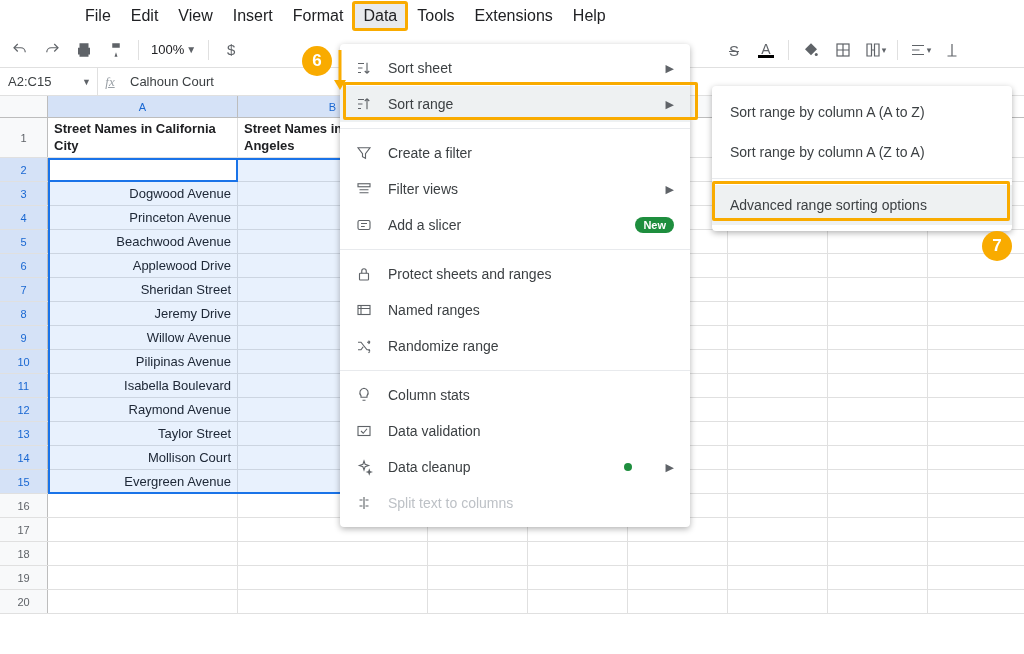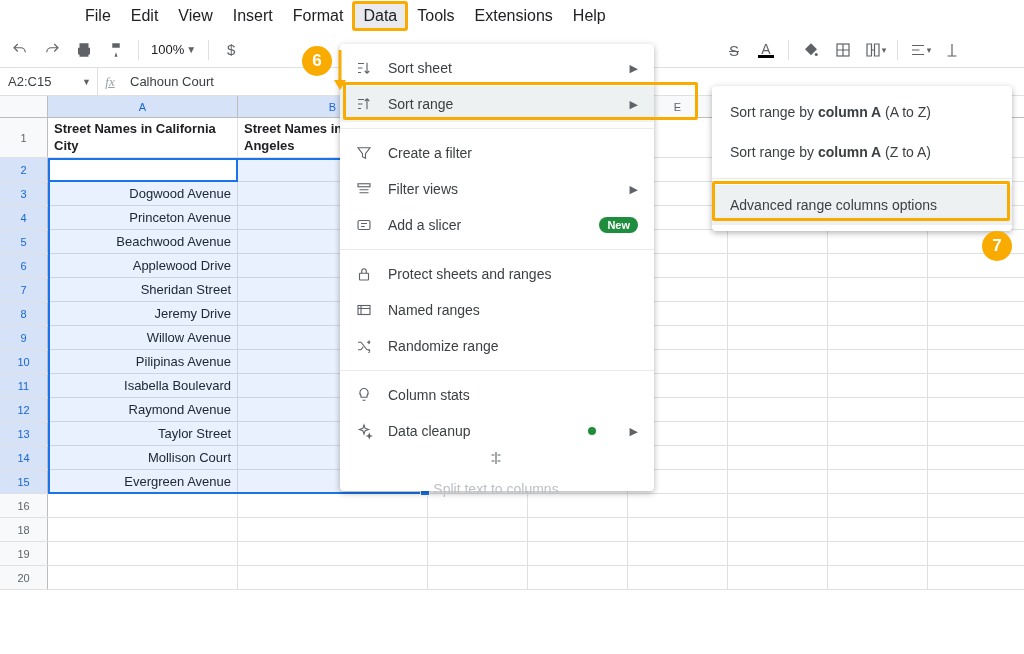"Sort sheet" div.menu { width: 314px -> 350px }
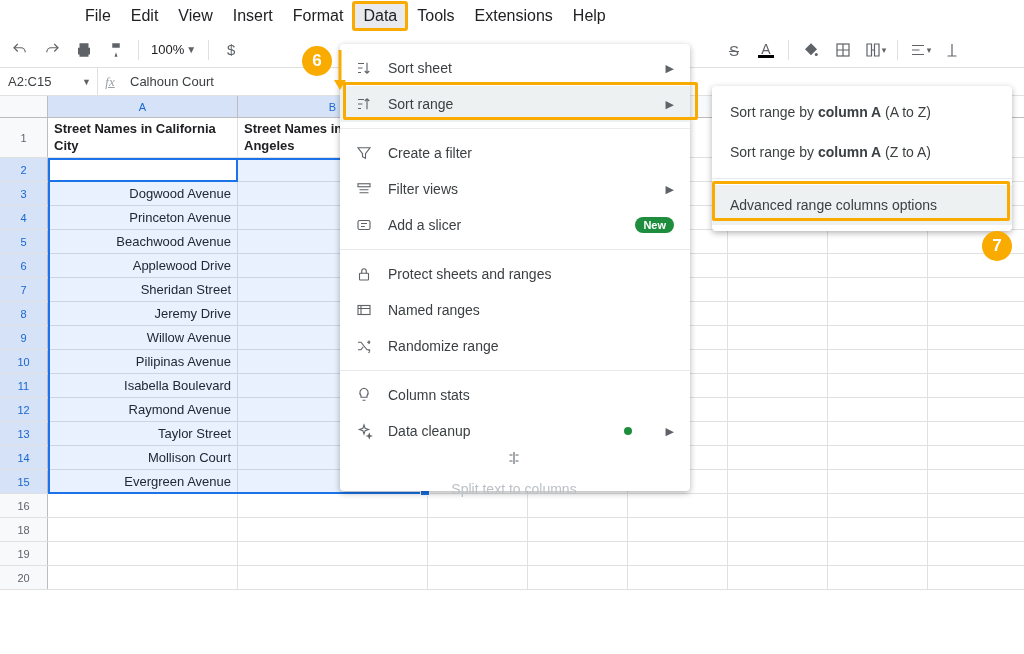"column A" .submenu .mi .label b { font-weight: bold -> normal }
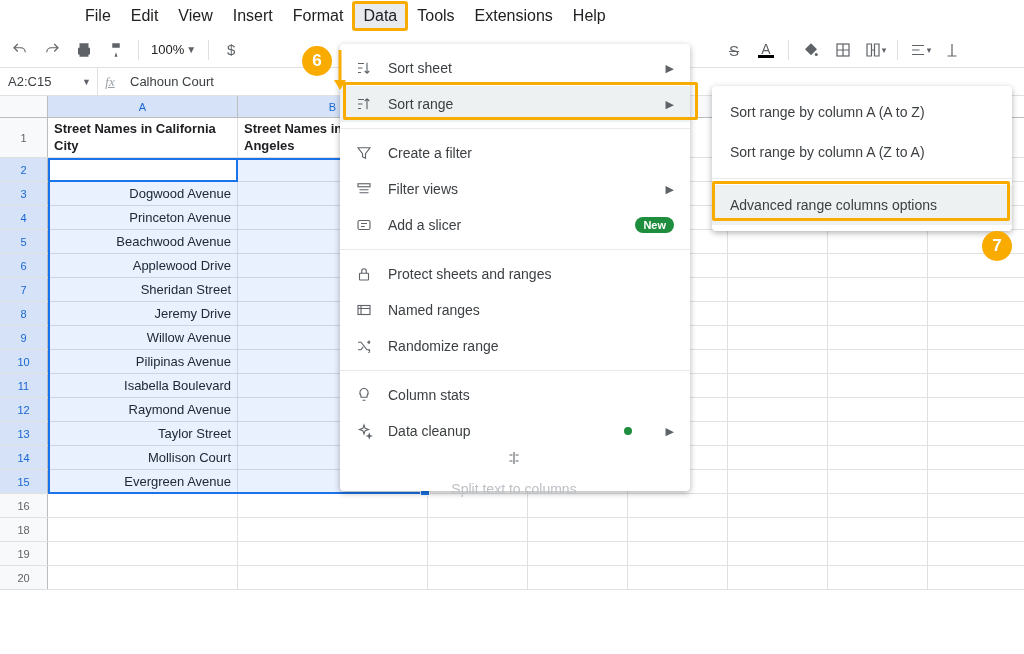"Advanced range columns options" span.label { text: columns -> sorting }
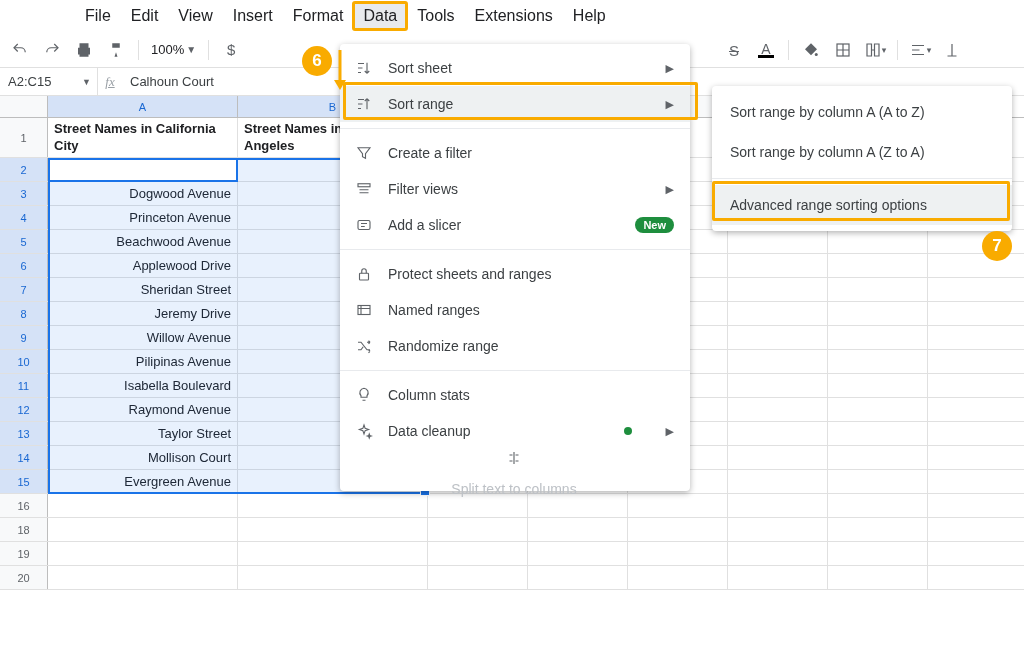"Data validation" div.mi { html: none -> <div> <span> <svg> <rect></rect> <path></path> </svg> </span> <span>Data validation</span> </div> }
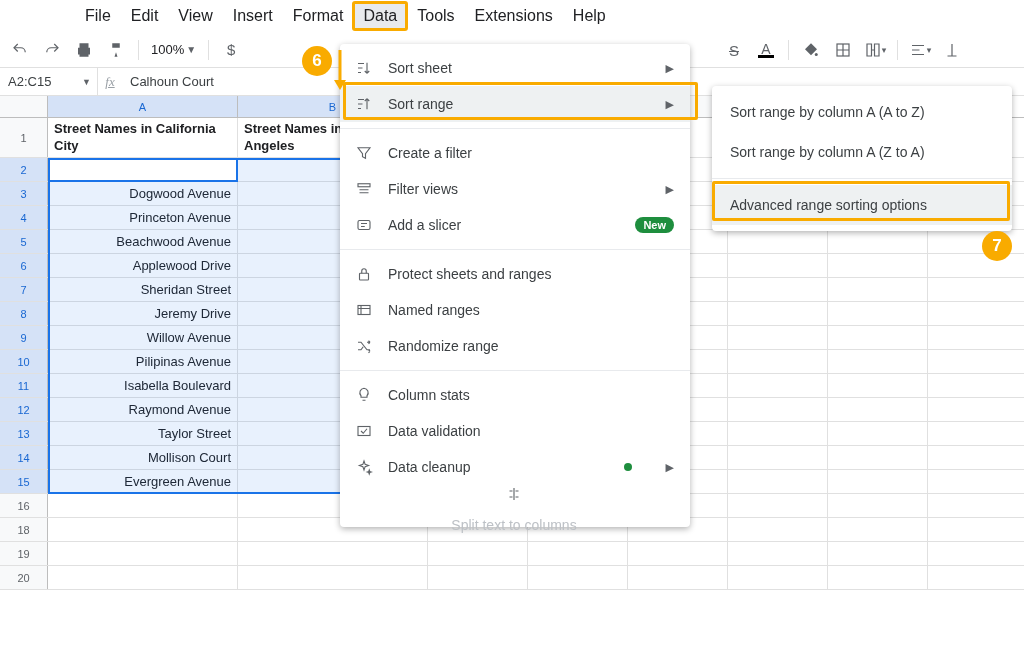"Split text to columns" .menu .mi.disabled { flex-direction: column -> none }
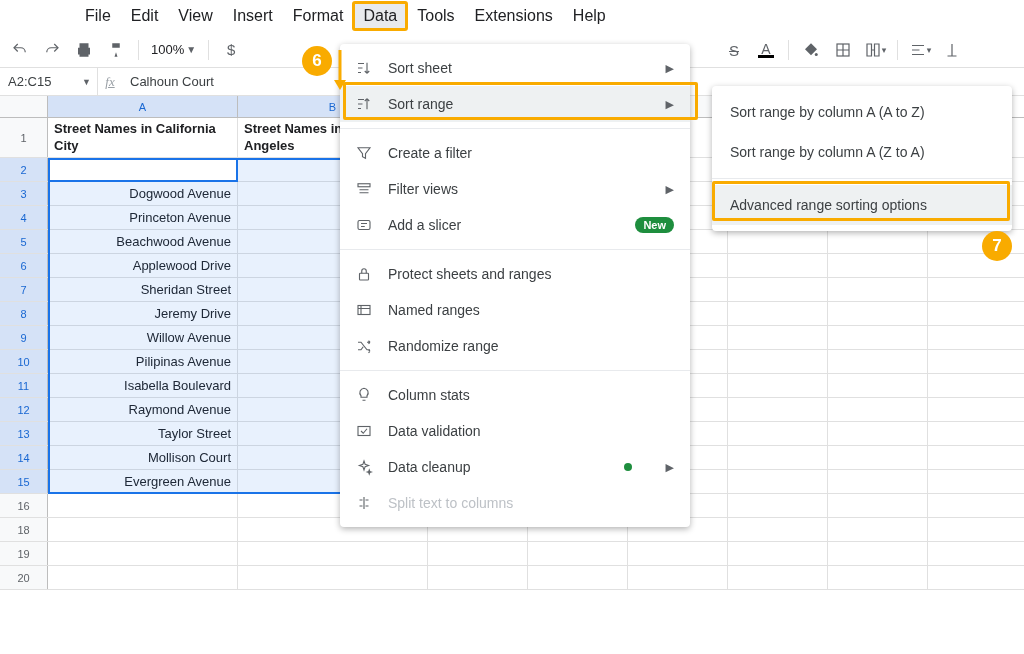"17" div.row { html: none -> <div> <div>17</div> <div></div> <div></div> <div></div> <div></div> <div></div> <div></div> <div></div> </div> }
